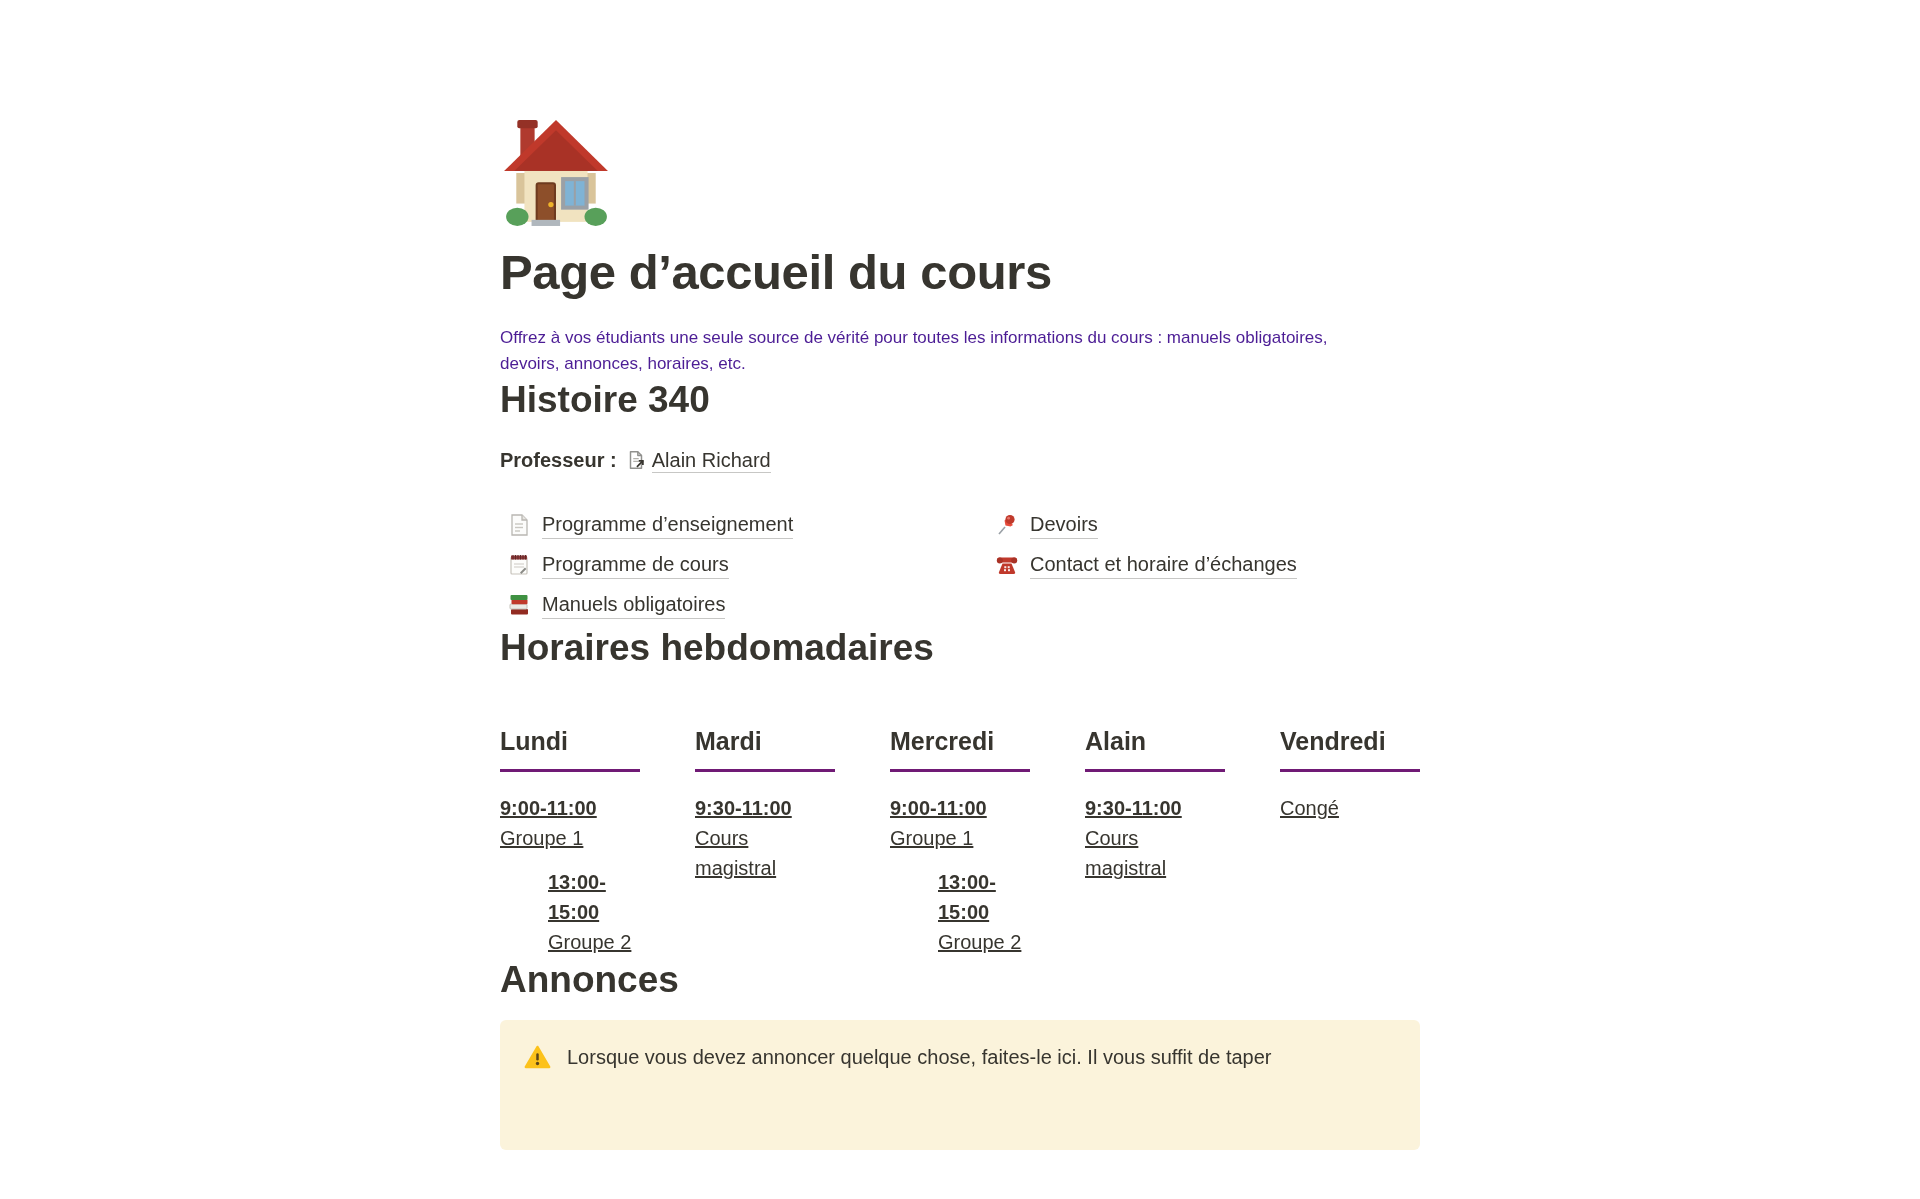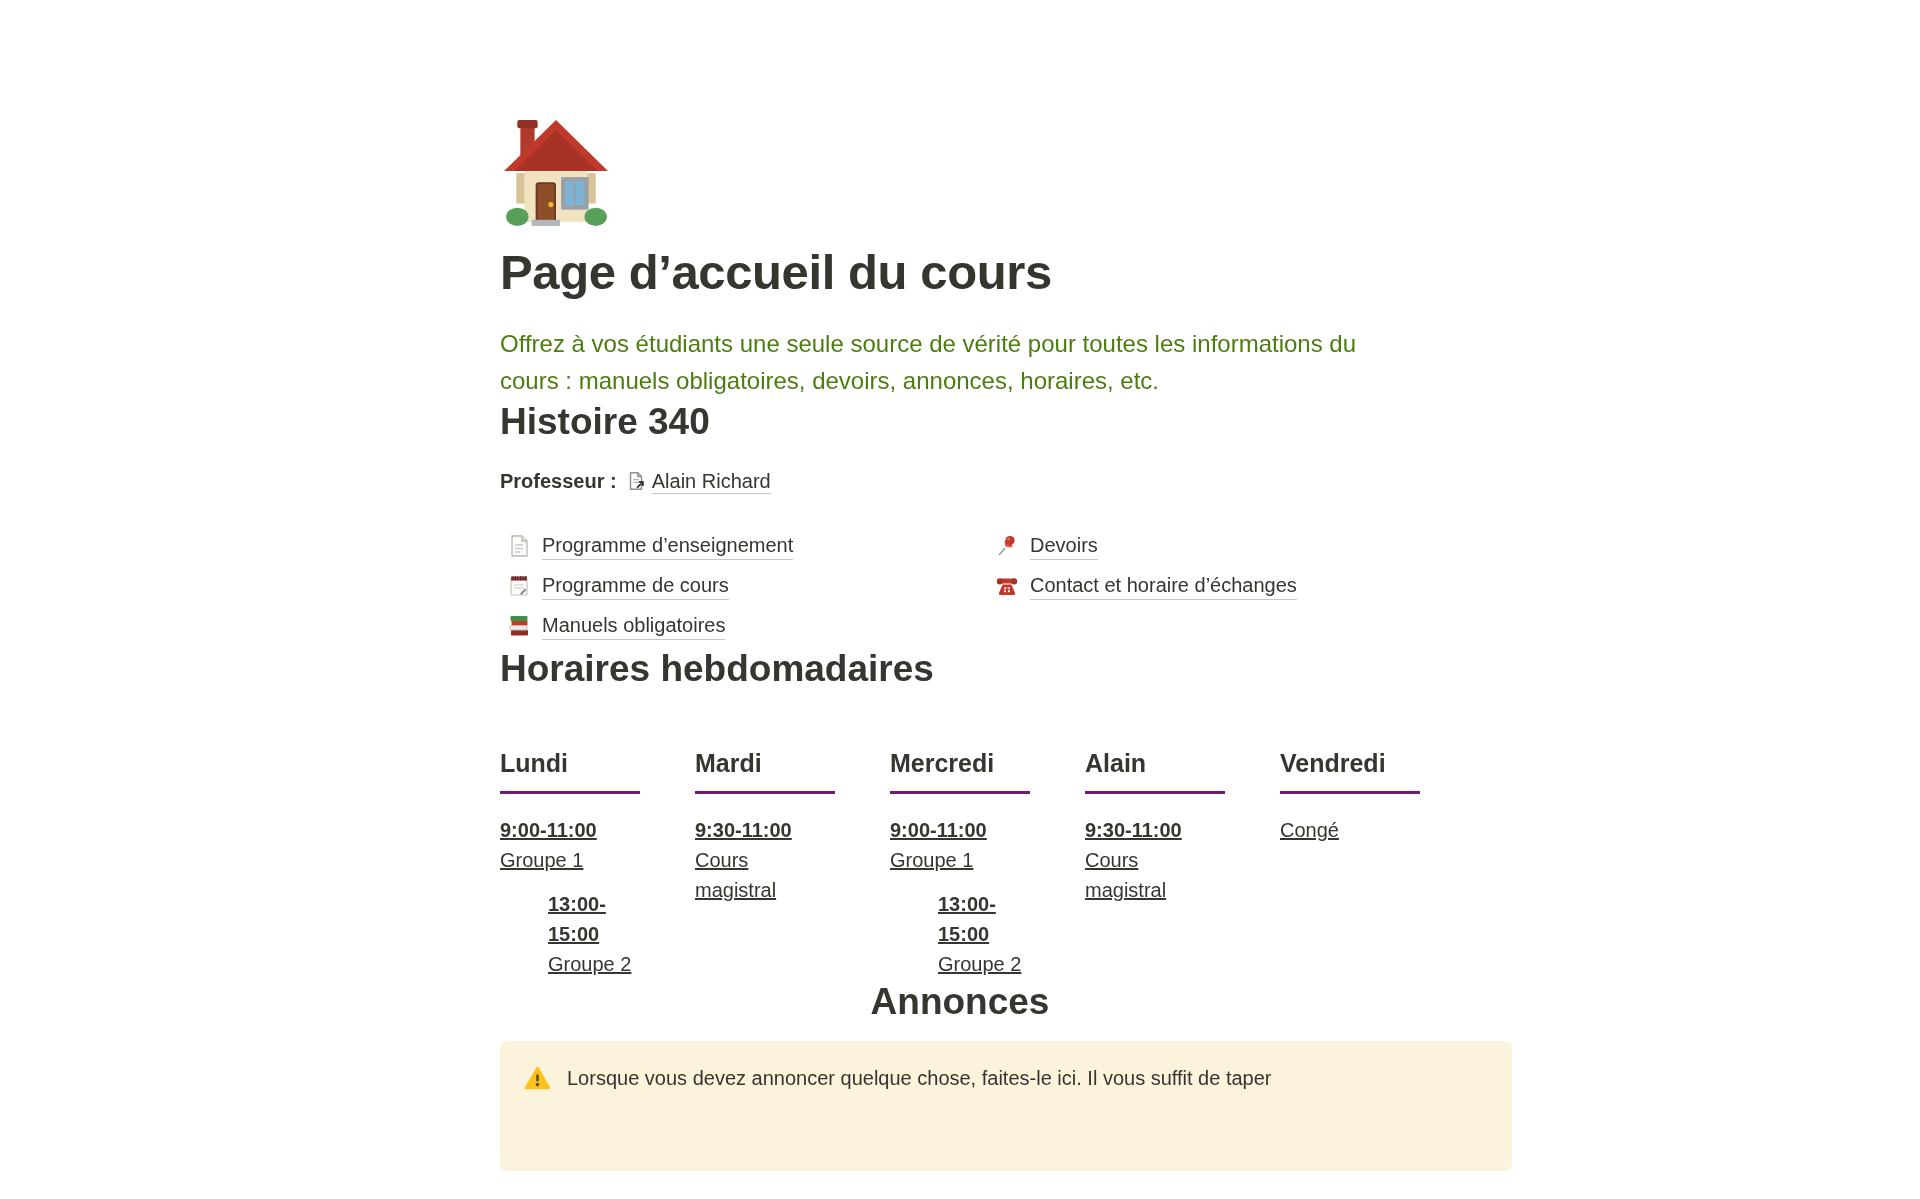"Offrez à vos étudiants une" p.description { color: #4d7c0f -> #4c1d95; font-size: 24px -> 17px }
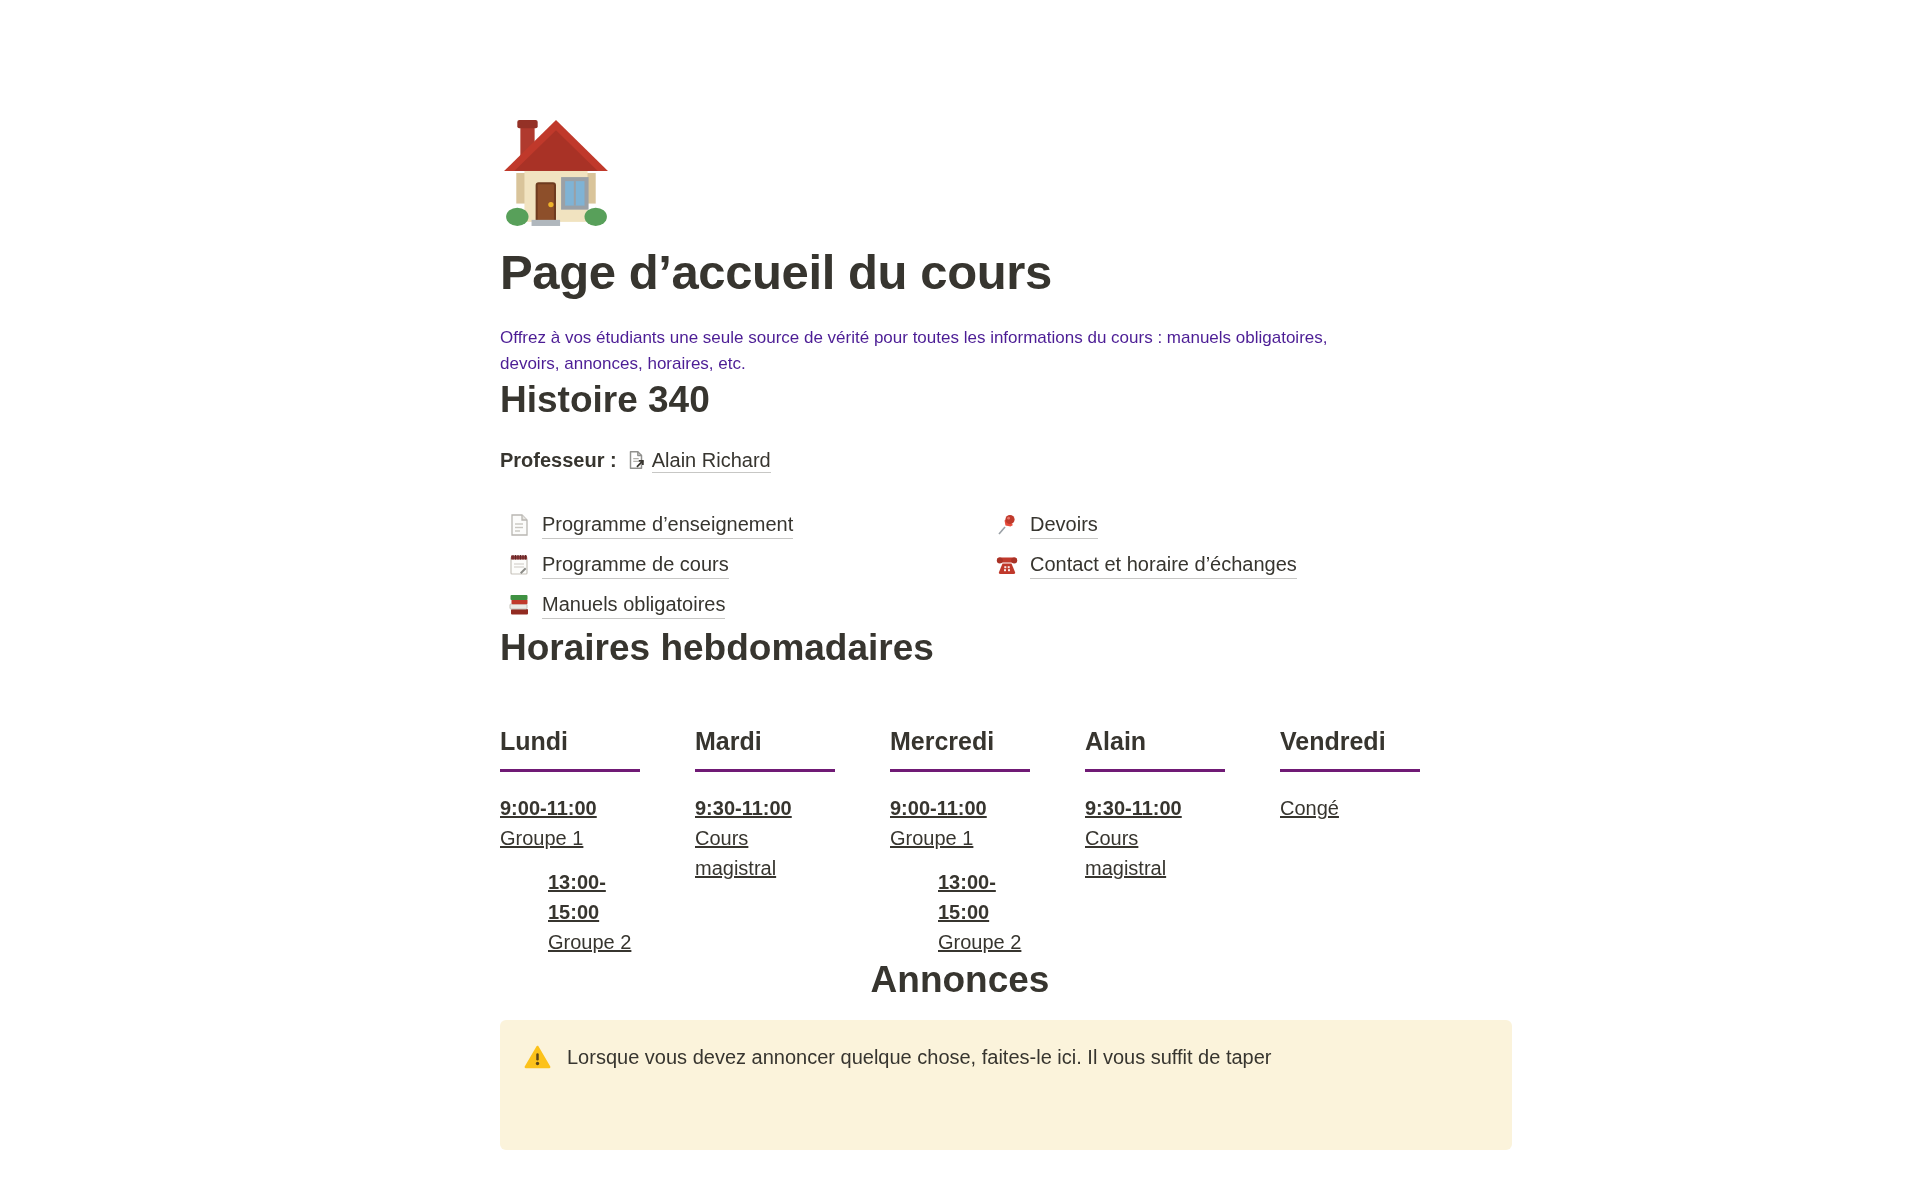"Annonces" .h-annonces { text-align: center -> none }
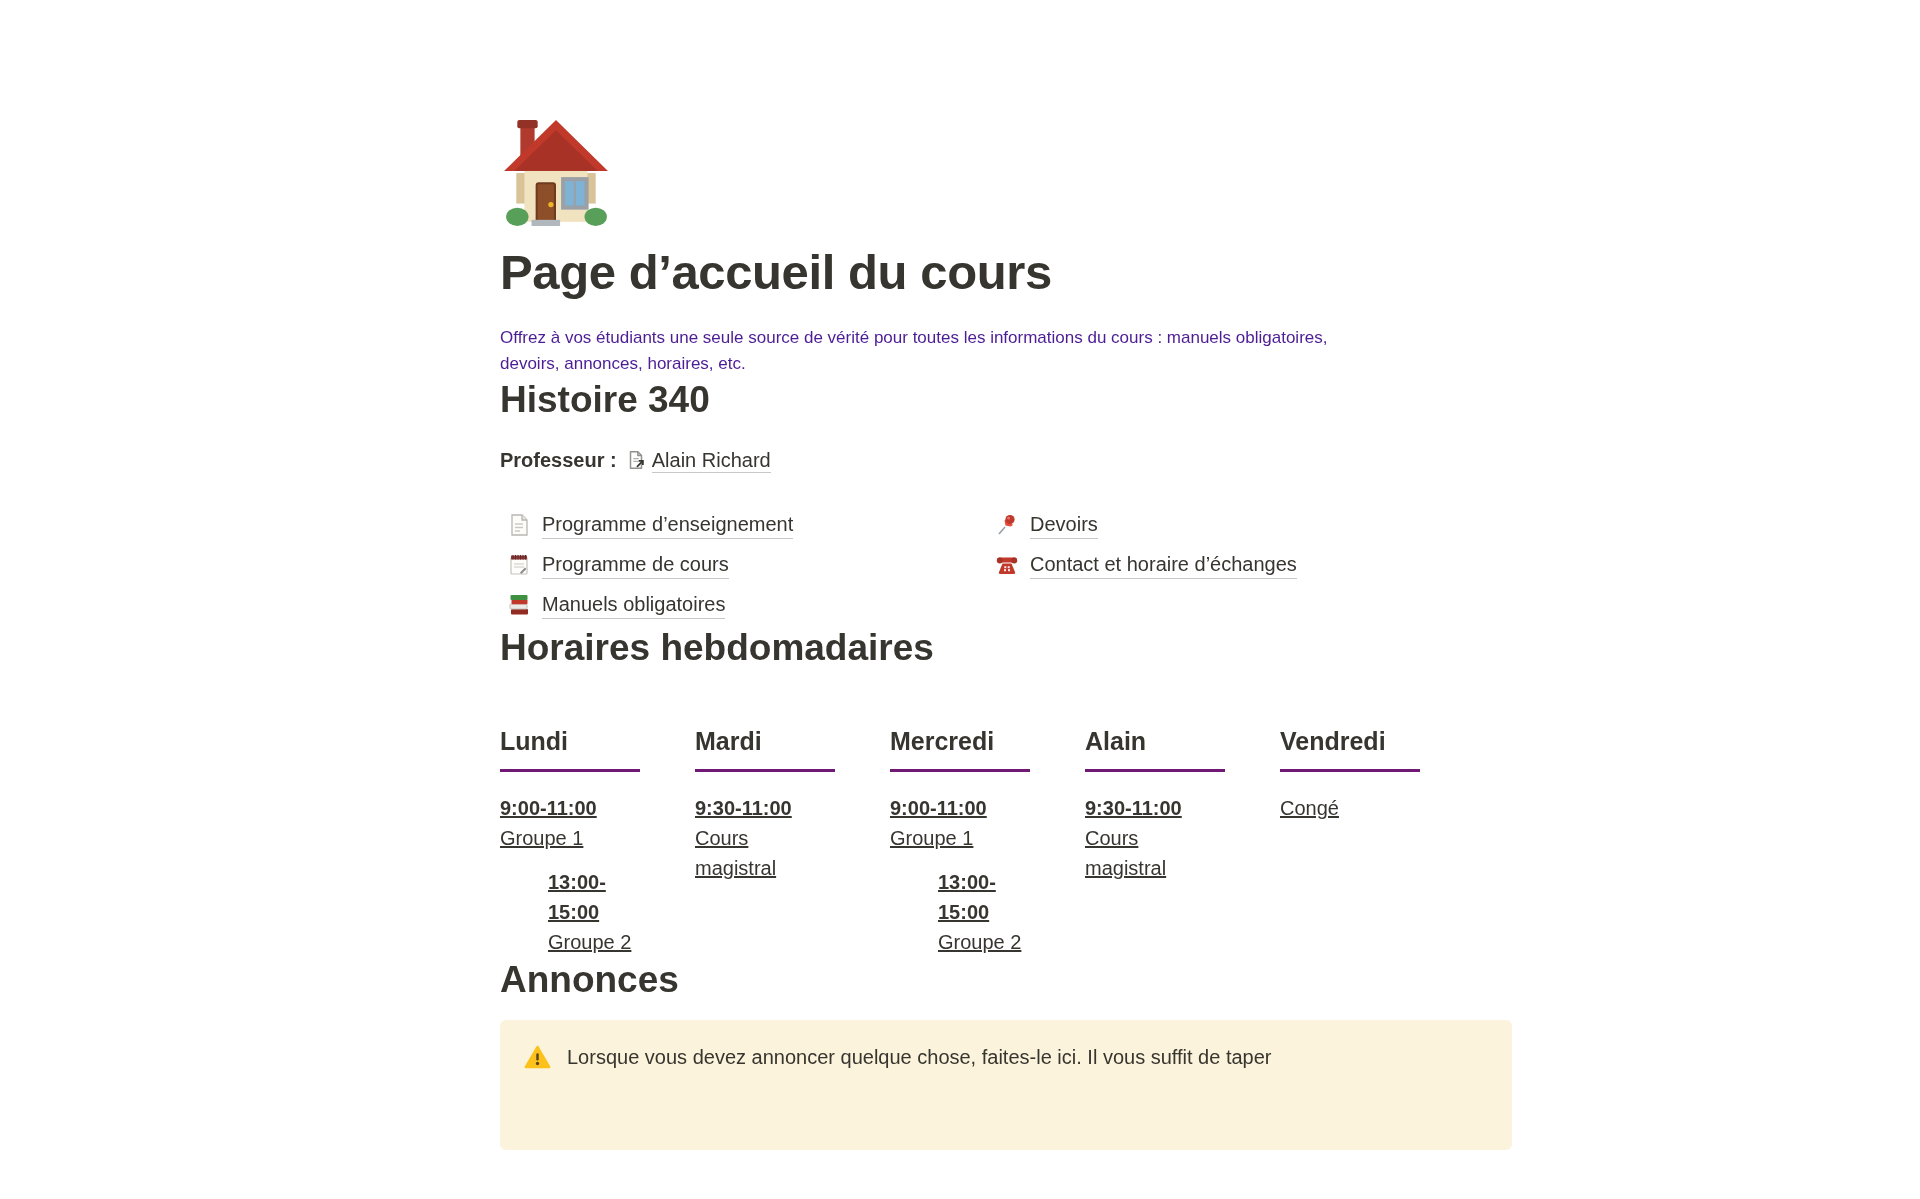"Lorsque vous devez annoncer quelque" .callout { width: 1012px -> 920px }
